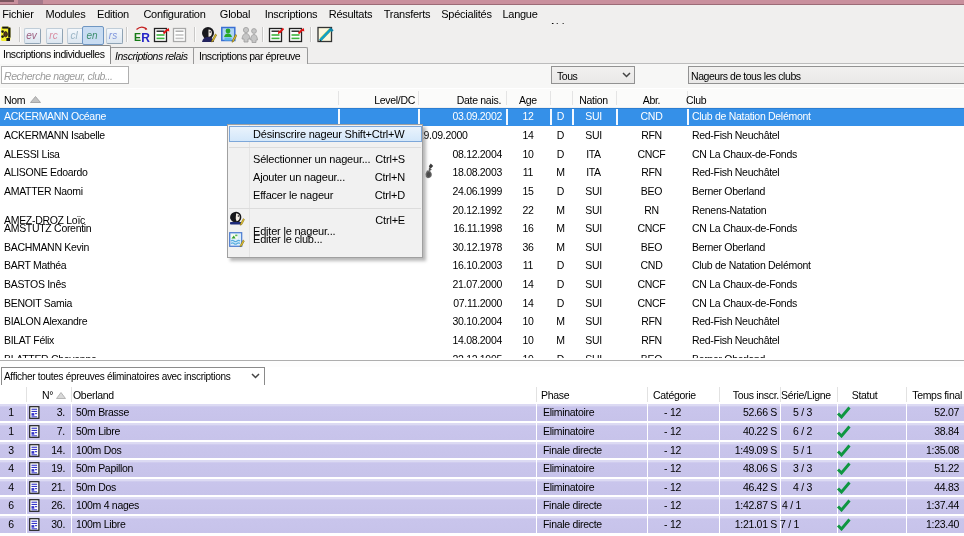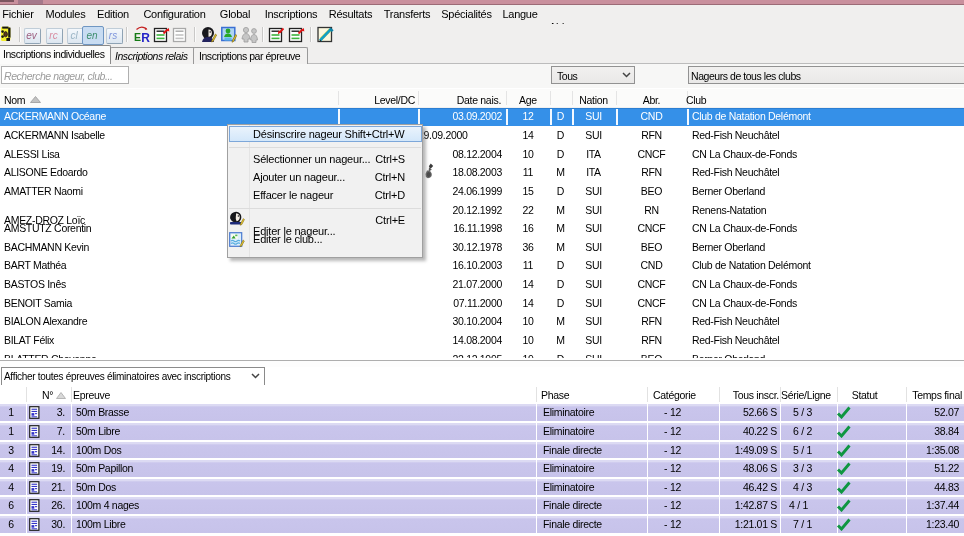"Epreuve" div.r { text: Epreuve -> Oberland }
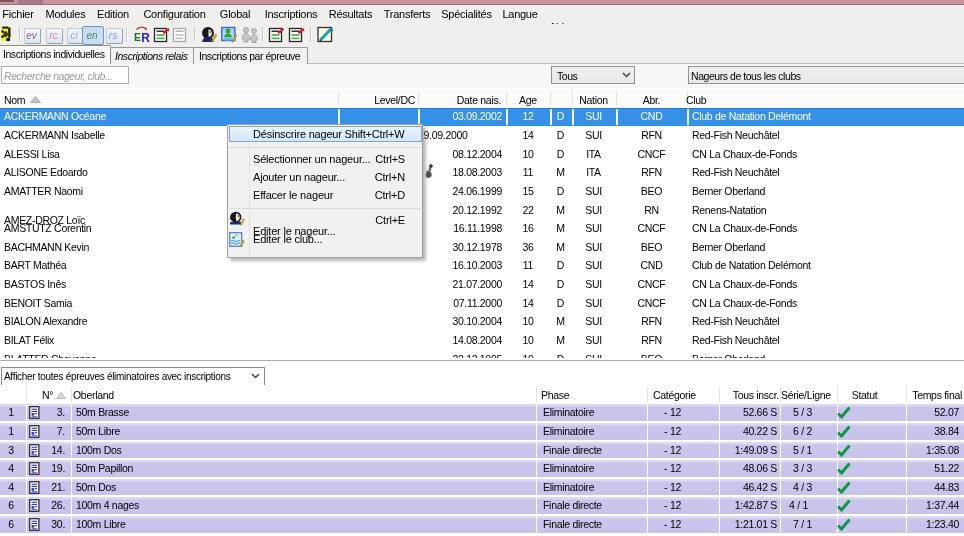"4 / 1" div.r { left: 789px -> 756px; text-align: left -> right }
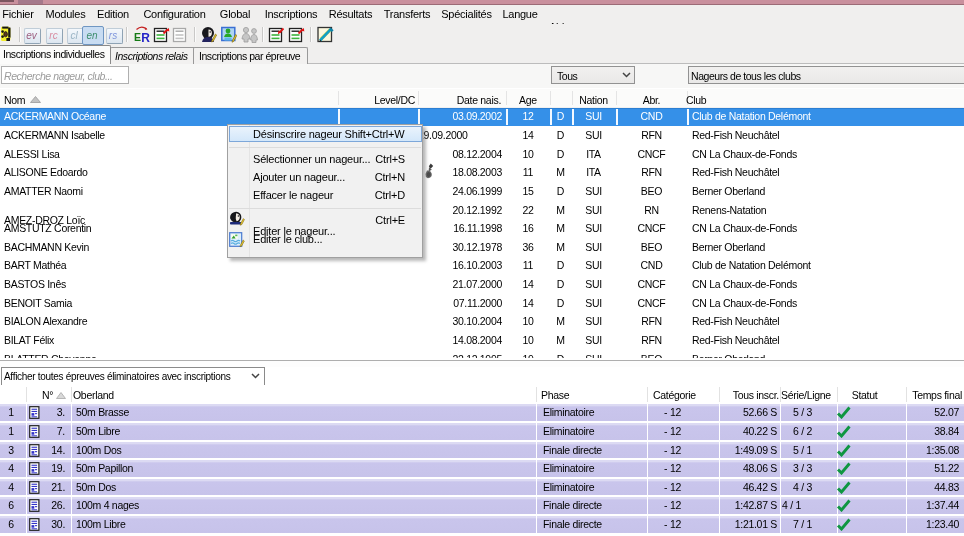"7 / 1" div.r { text-align: center -> left }
